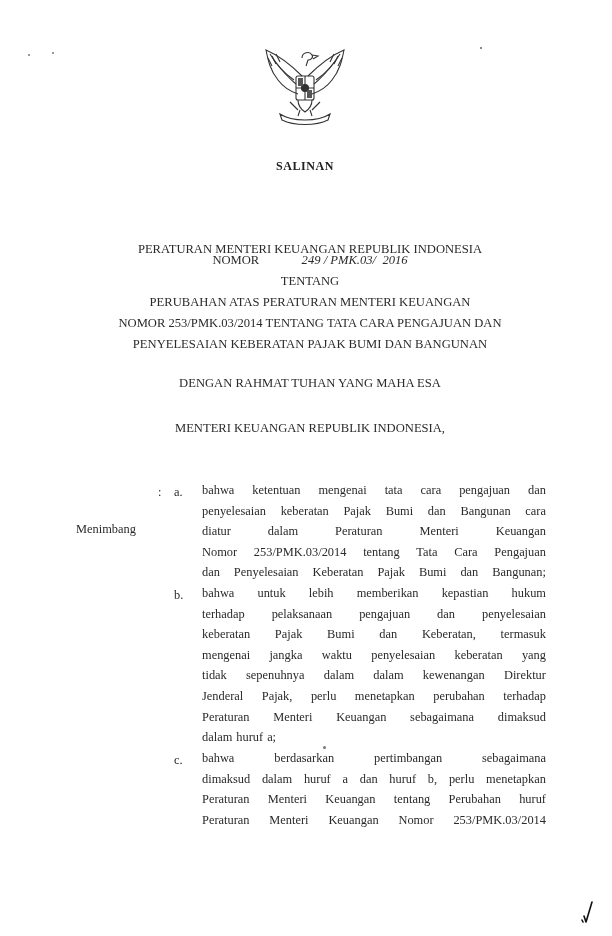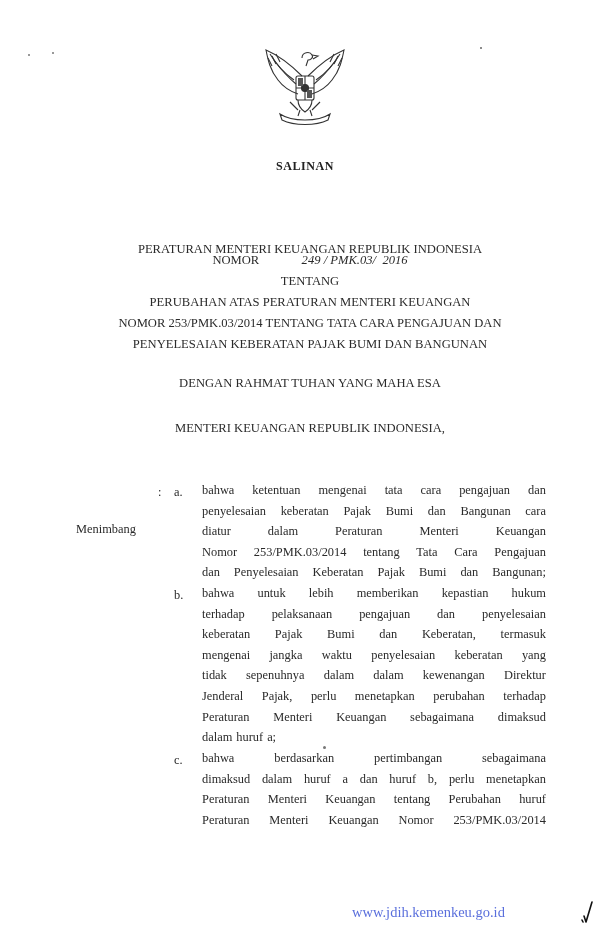"www.jdih.kemenkeu.go.id" a.footer-url { html: <a>www.jdih.kemenkeu.go.id</a> -> none }
